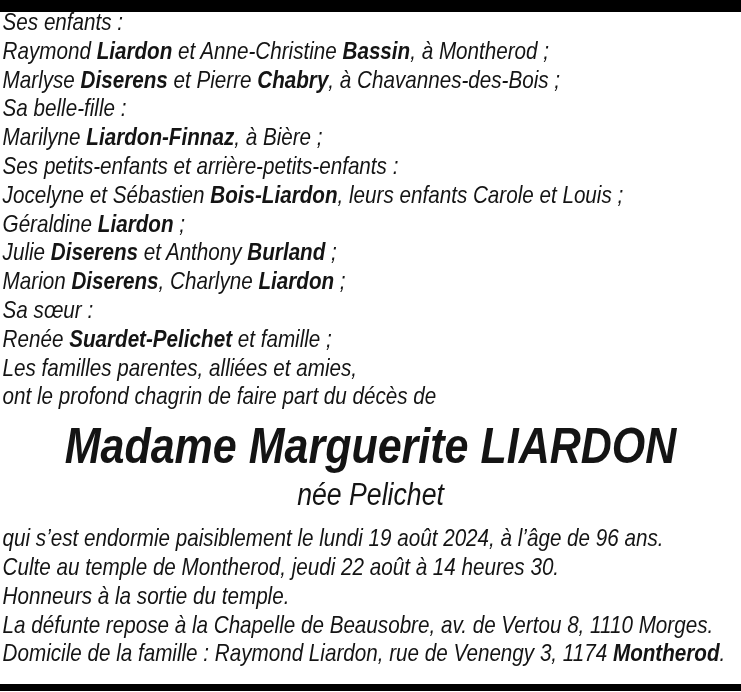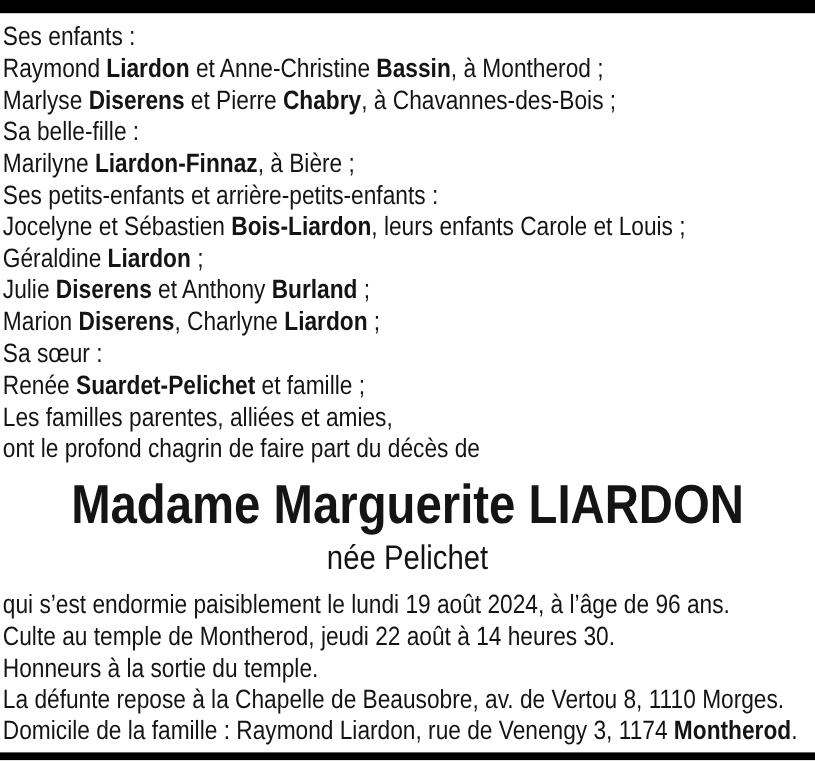"Ses enfants :" .content { font-style: none -> italic; padding-top: 20px -> 8px }
